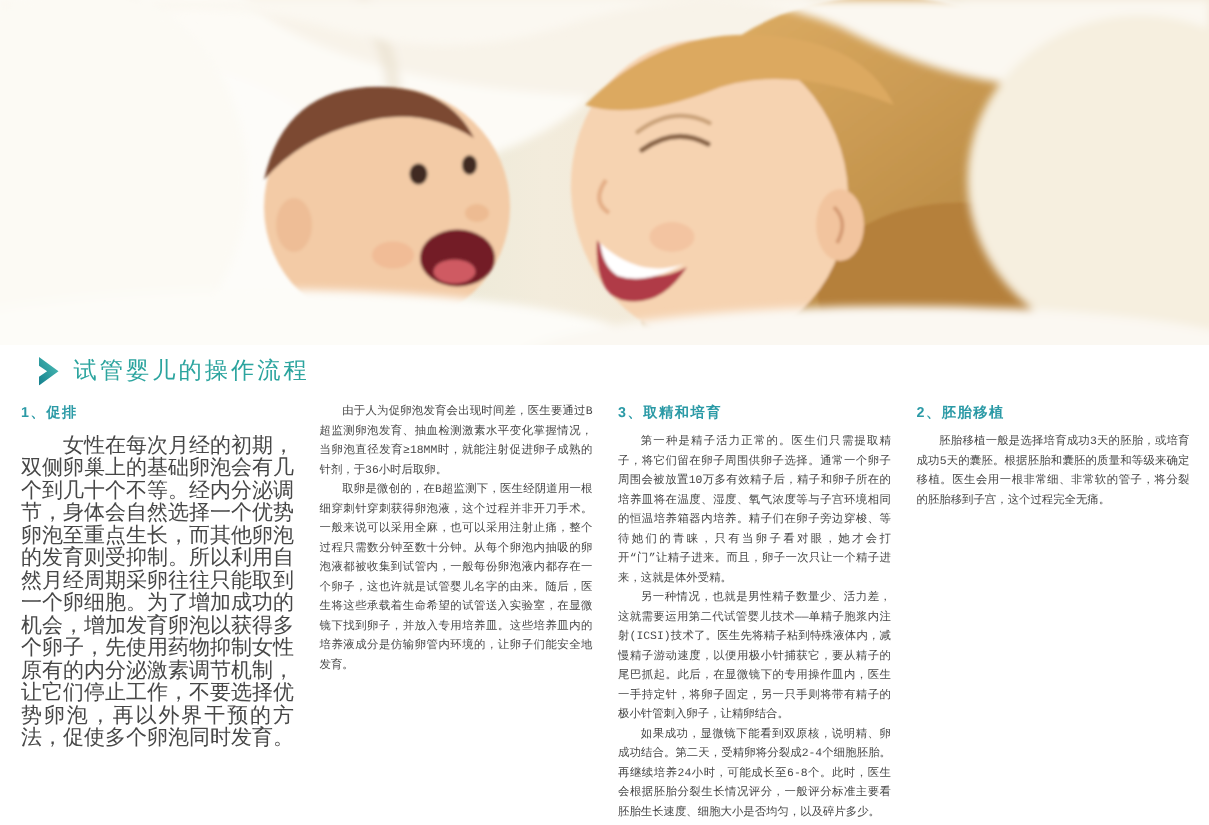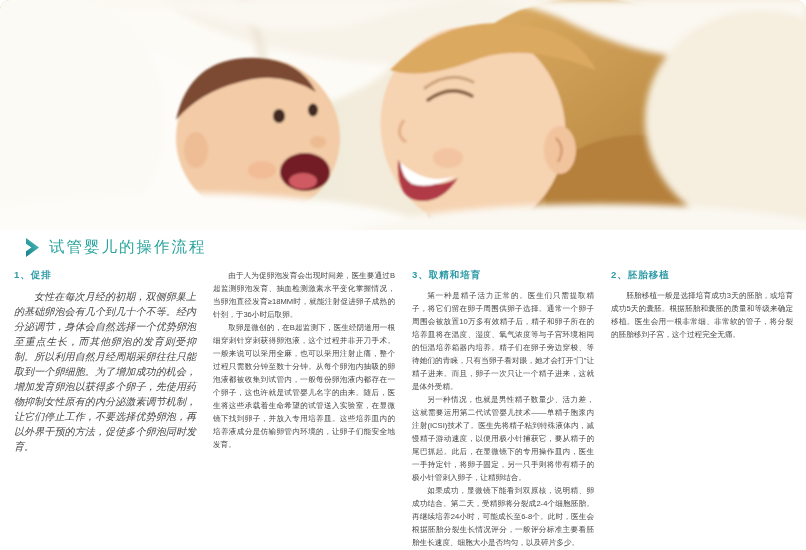"试管婴儿的操作流程" .page { border-radius: 10px -> none }
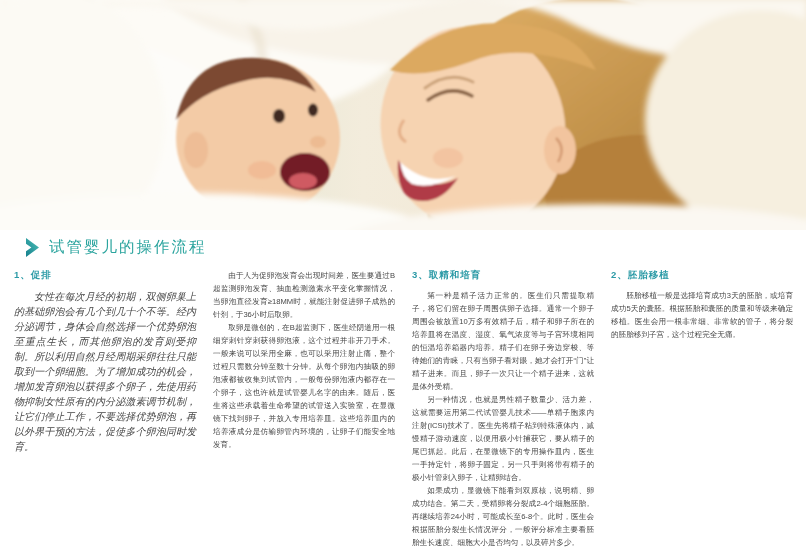"由于人为促卵泡发育会出现时间差，医生要通过B超监测卵泡发育、抽血检测激素水平变化" .col2 p,.col3 p,.col4 p { font-family: none -> Liberation Mono, monospace }
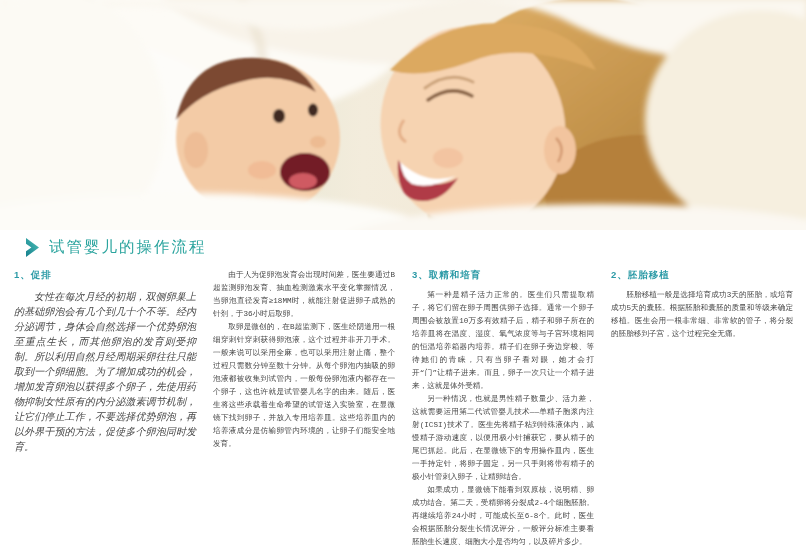"女性在每次月经的初期，双侧卵巢上的基础卵泡会有几个到几十个不等。经内分泌调节，身" .col1 p { font-size: 10px -> 14px; font-style: italic -> none }
